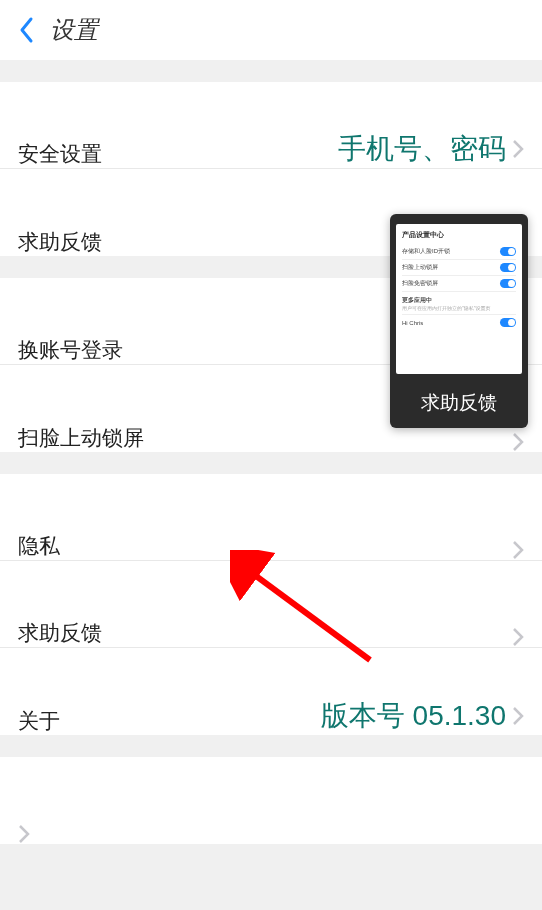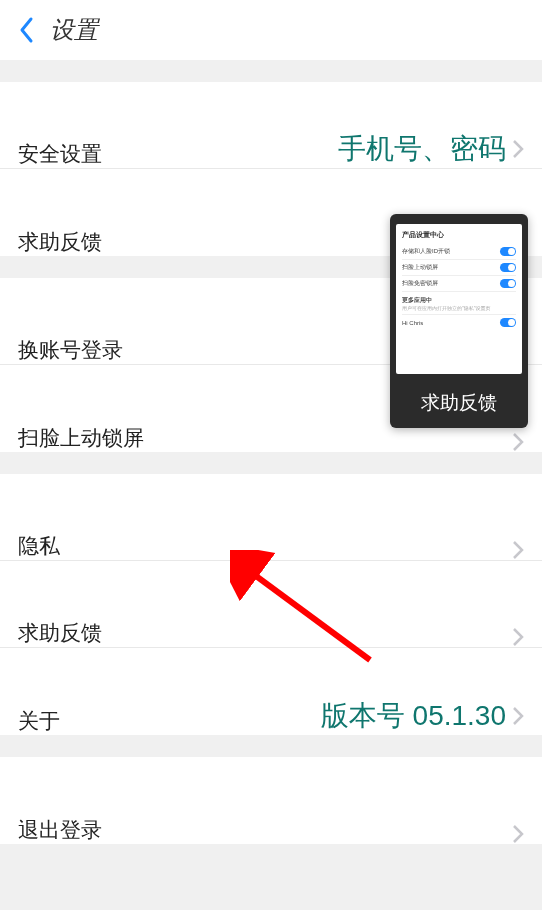"退出登录" div.row-left { html: <div>退出登录</div> -> none }
